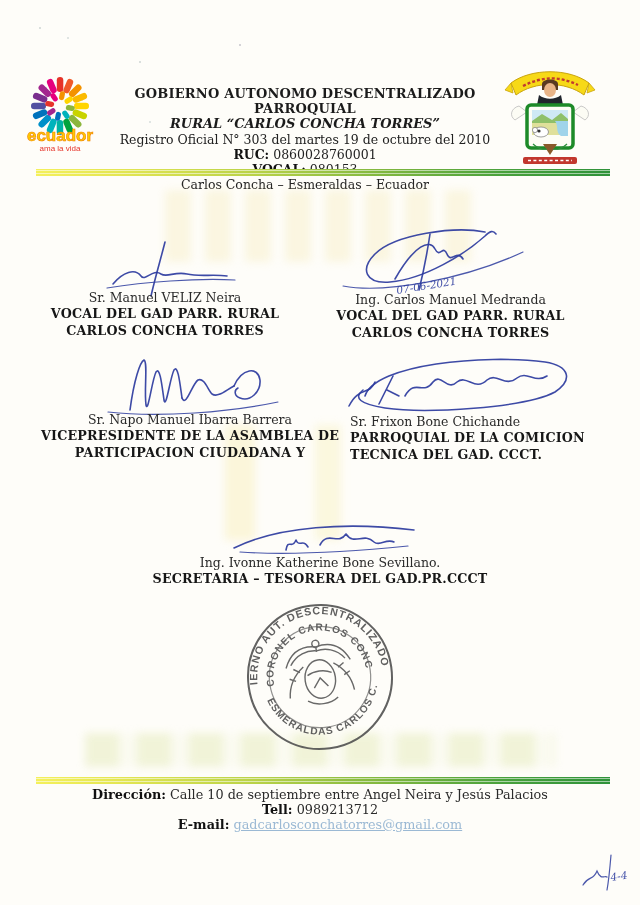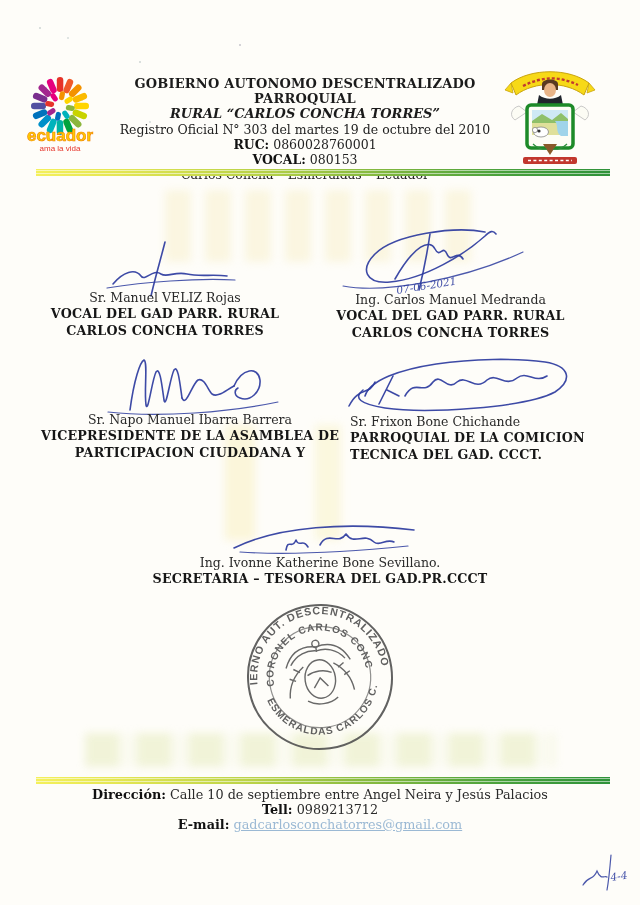"GOBIERNO AUTONOMO DESCENTRALIZADO" .ht1 { margin-top: none -> 10px }
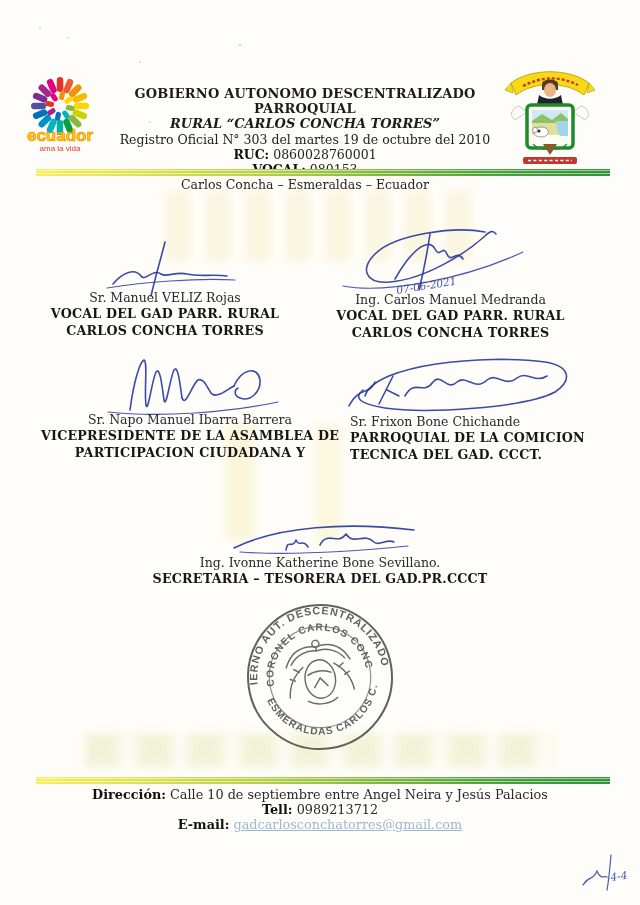"Sr. Manuel VELIZ Rojas" div.sig-name { text: Rojas -> Neira }
